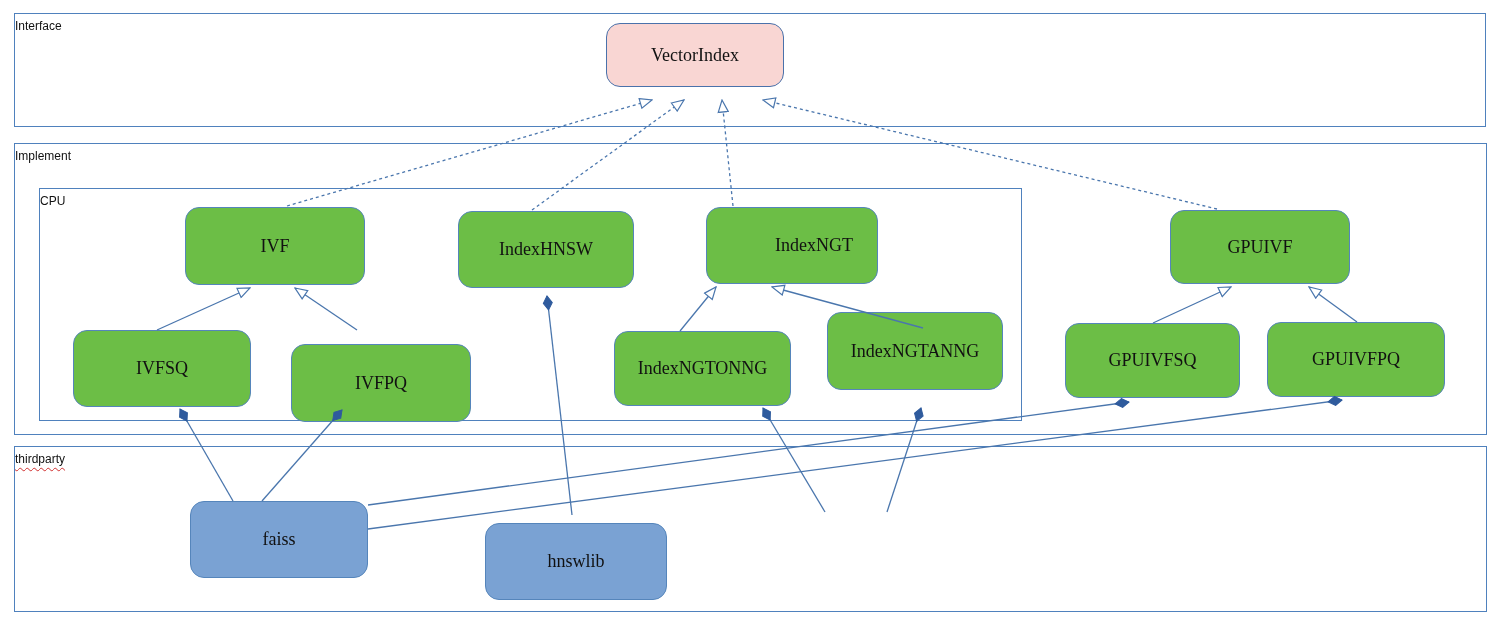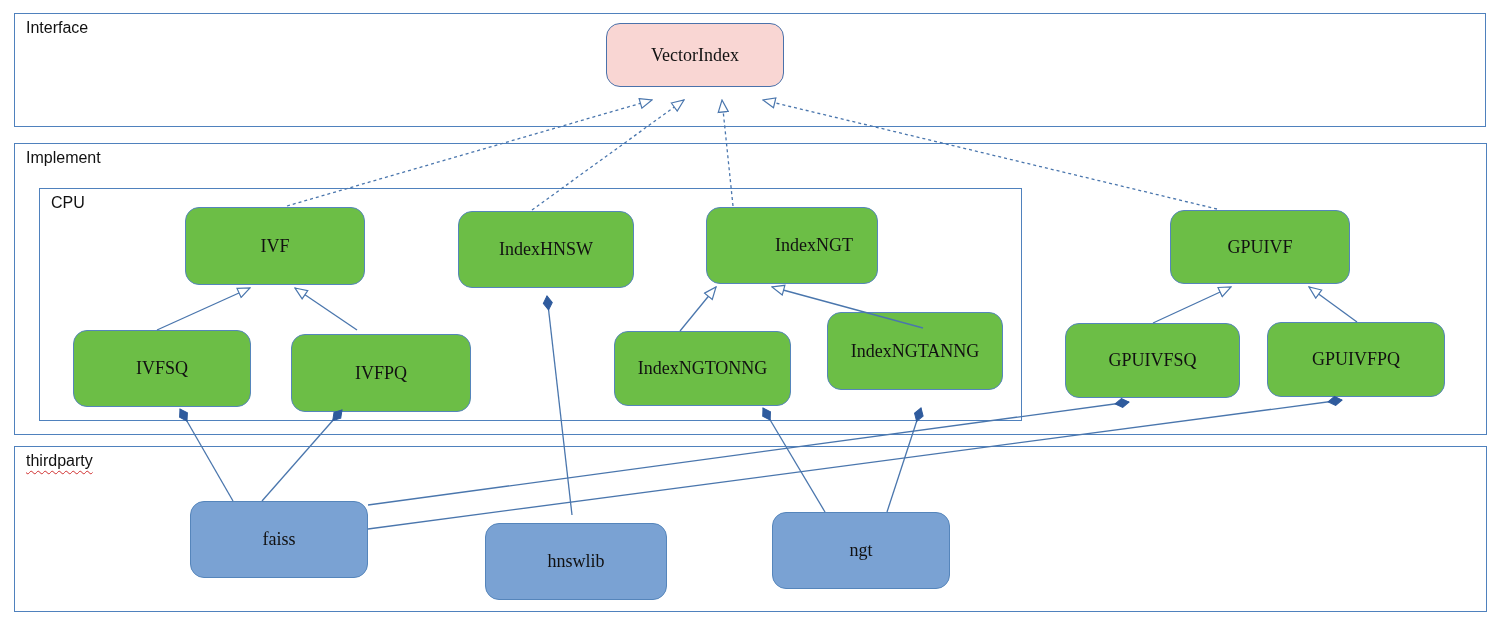"Interface" .container .clabel { font-size: 16px -> 12px; left: 11px -> 0 }
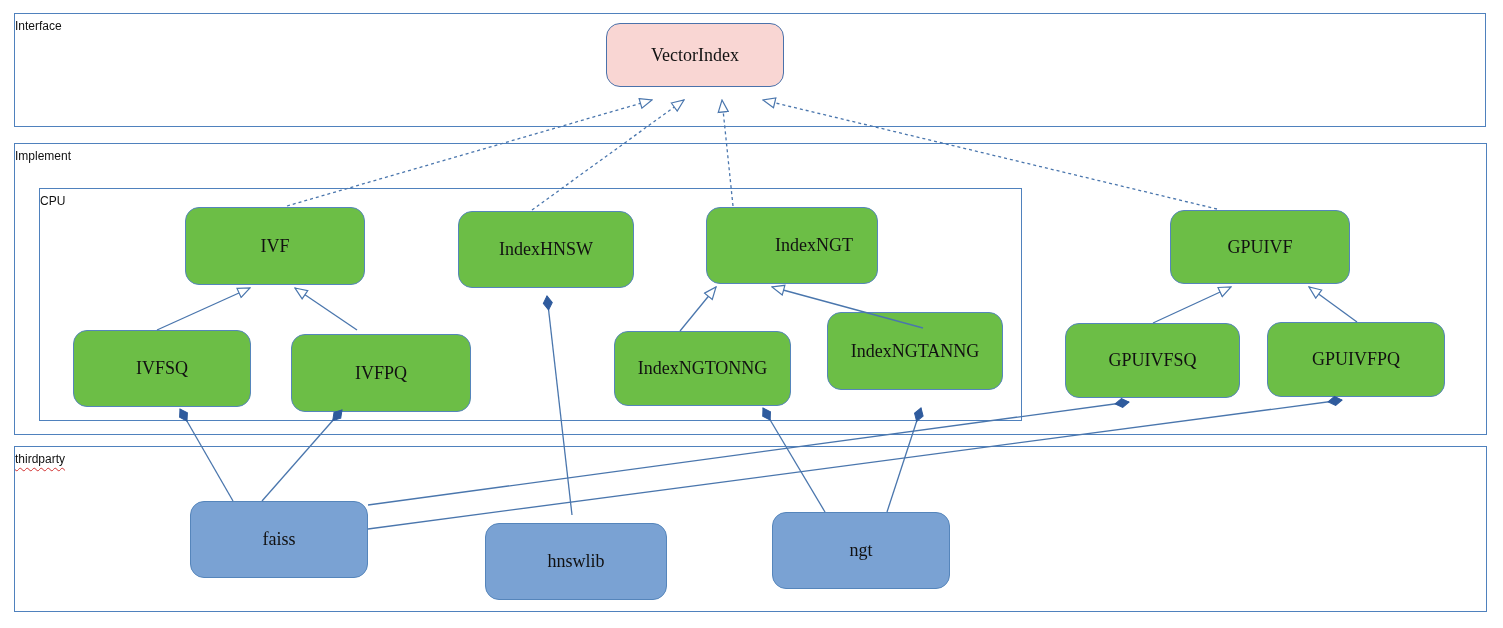"IVFPQ" .n-ivfpq { top: 334px -> 344px }
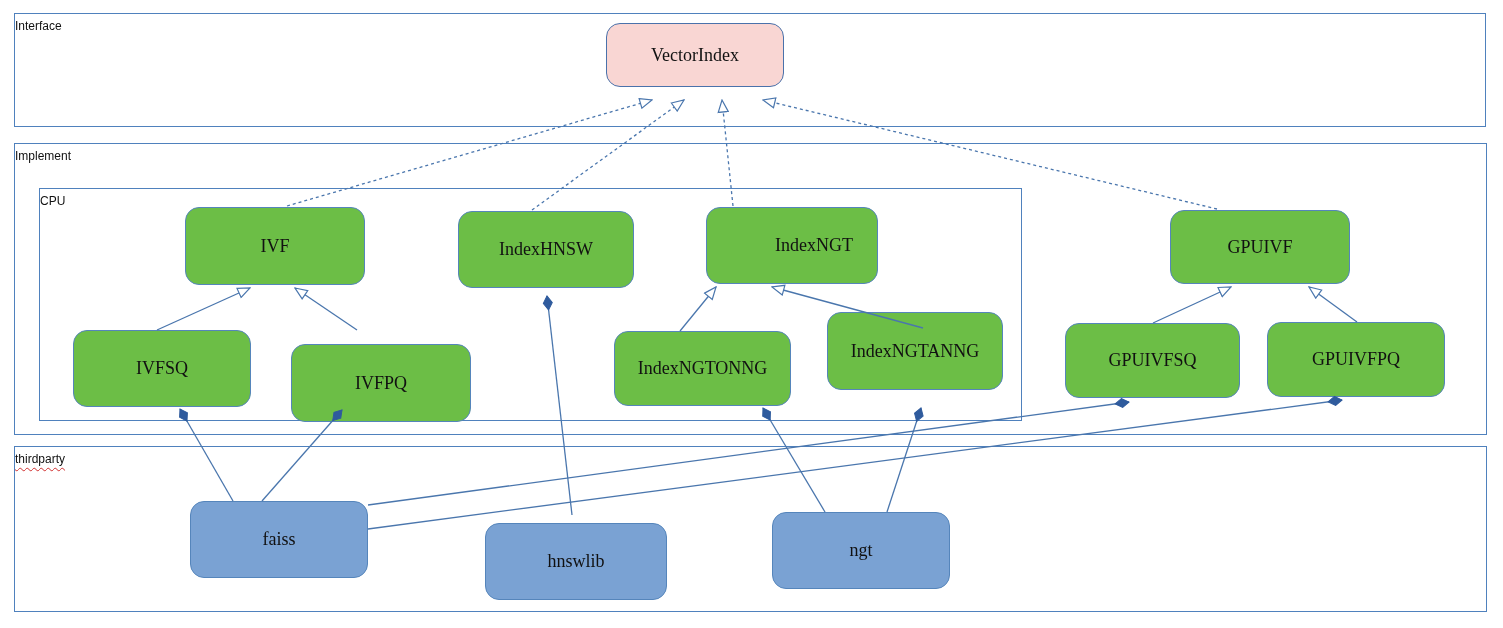"ngt" div.node { html: <div> <span>ngt</span> </div> -> none }
